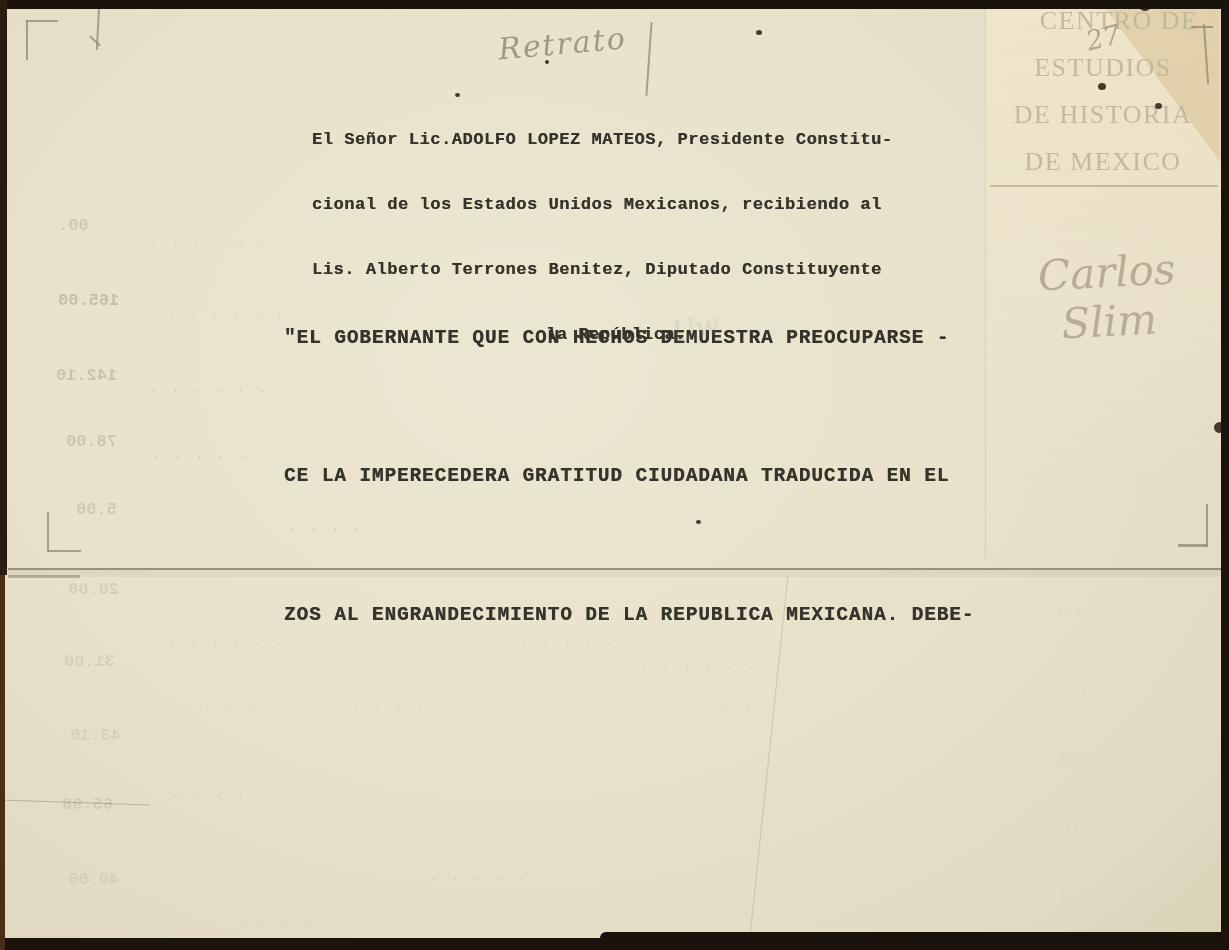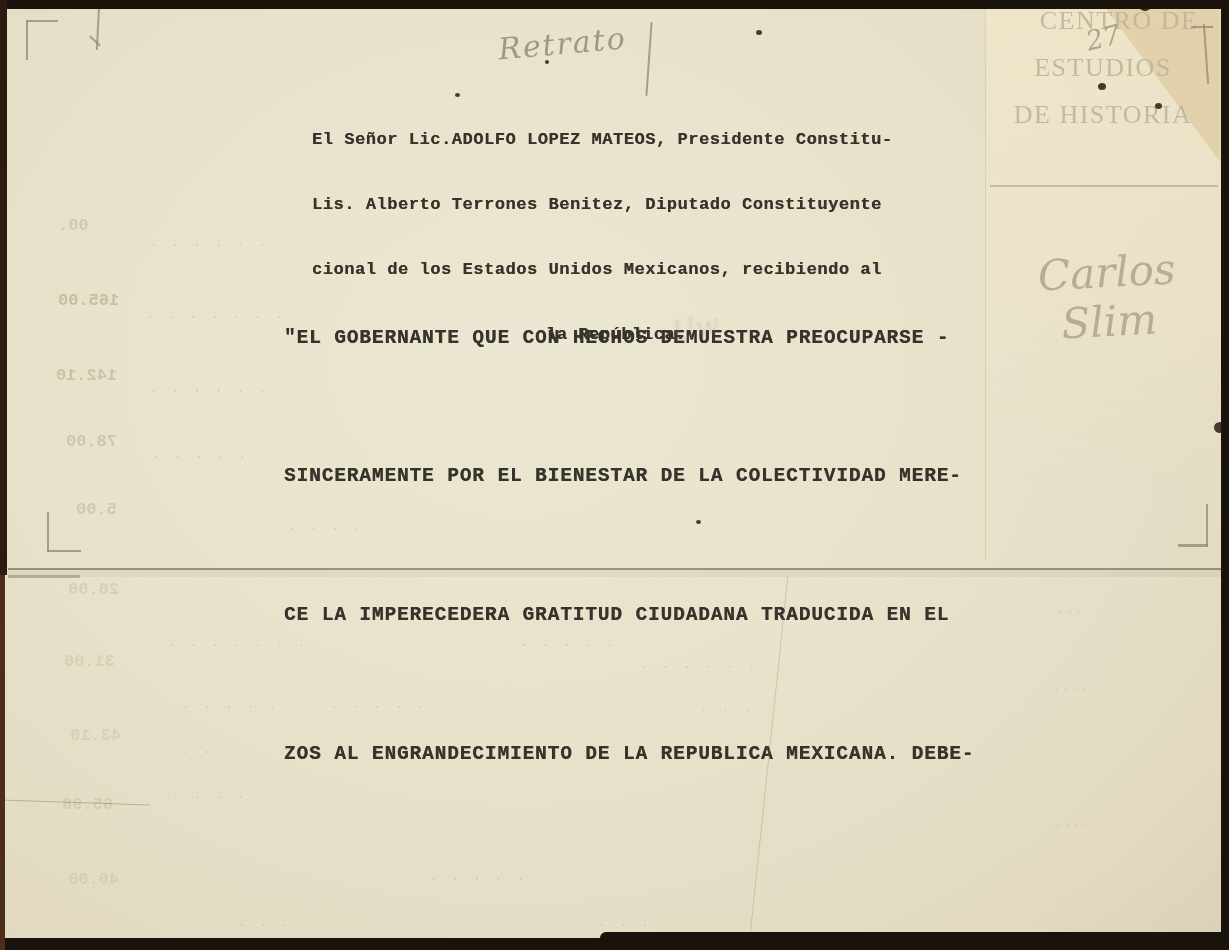"DE MEXICO" div.abs { html: none -> <div>DE MEXICO</div> }
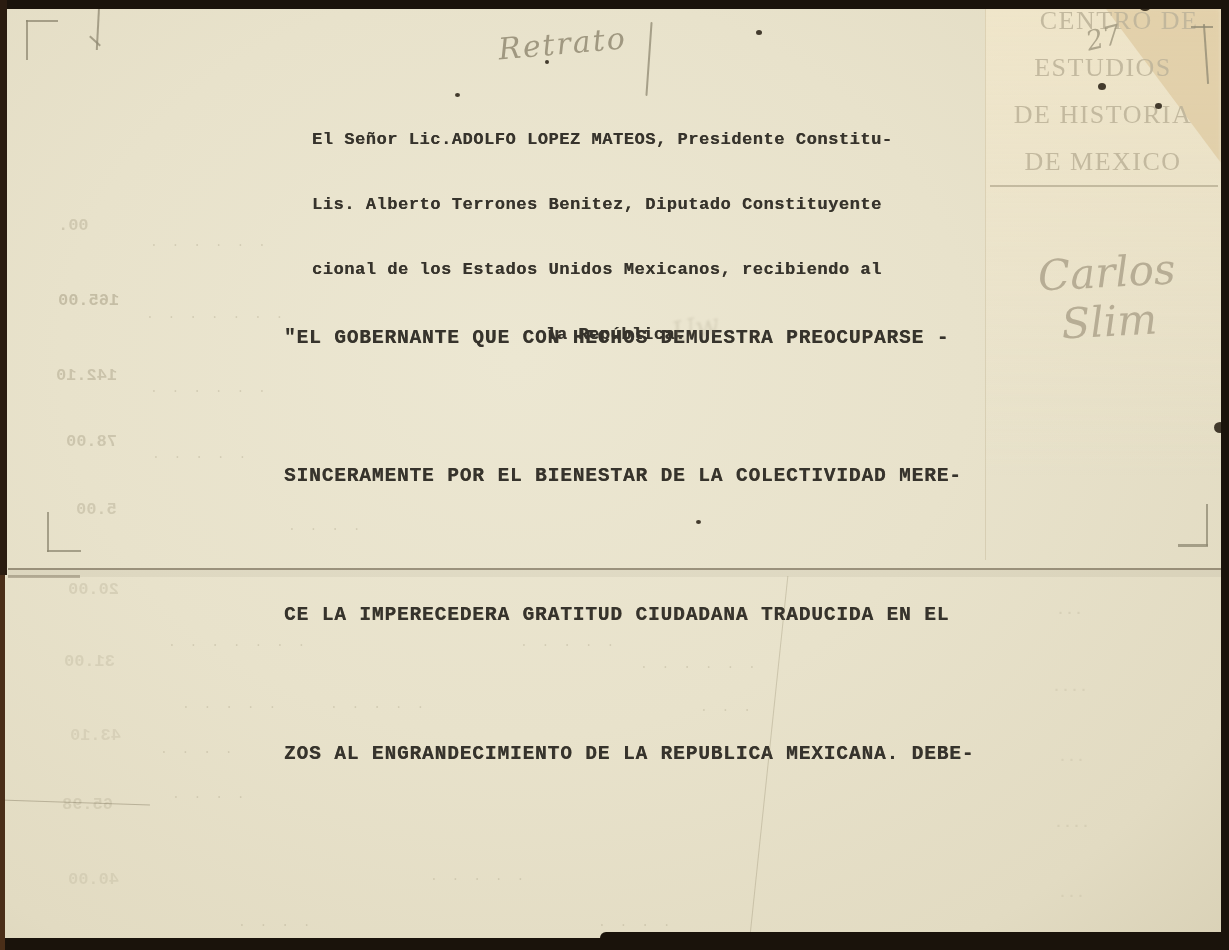"Lis. Alberto Terrones Benitez, Diputado" div { order: before "cional de los Estados Unidos" -> after "cional de los Estados Unidos" }
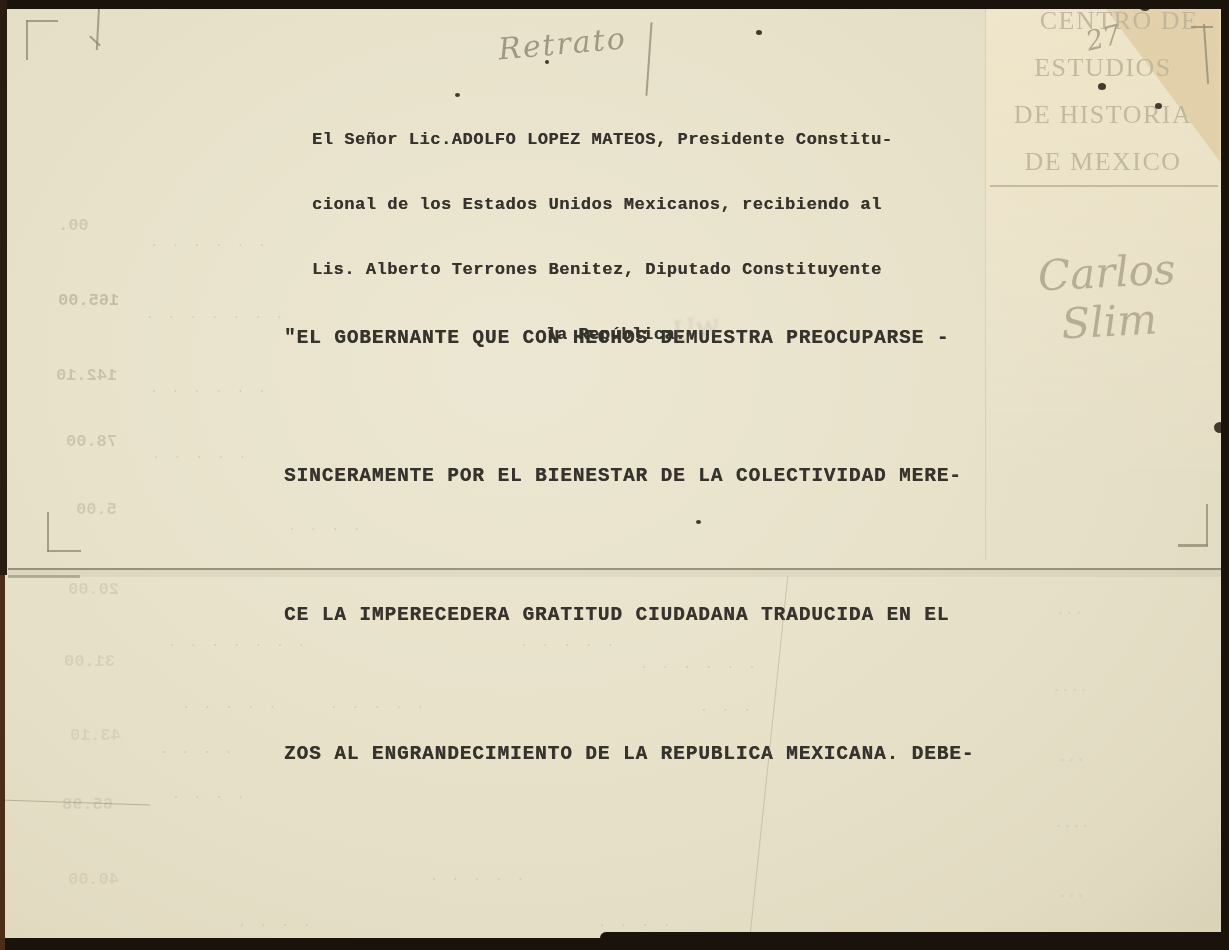"SINCERAMENTE POR EL BIENESTAR DE" div { html: <div>SINCERAMENTE POR EL BIENESTAR DE LA COLECTIVIDAD MERE-</div> -> none }
